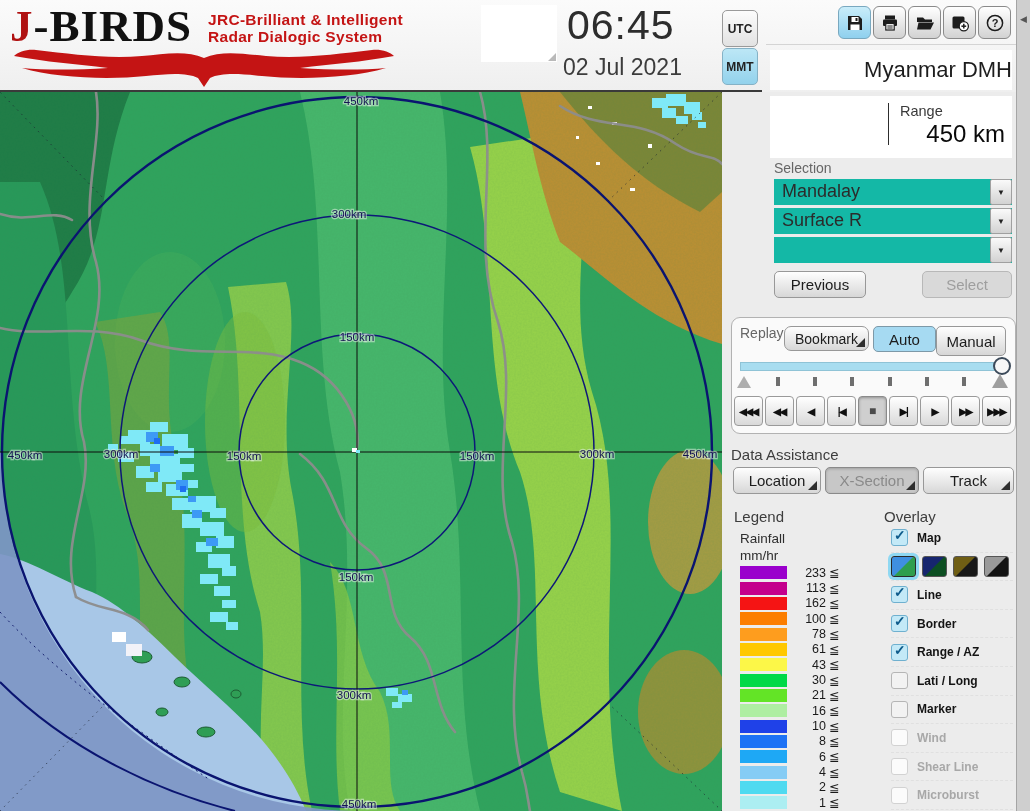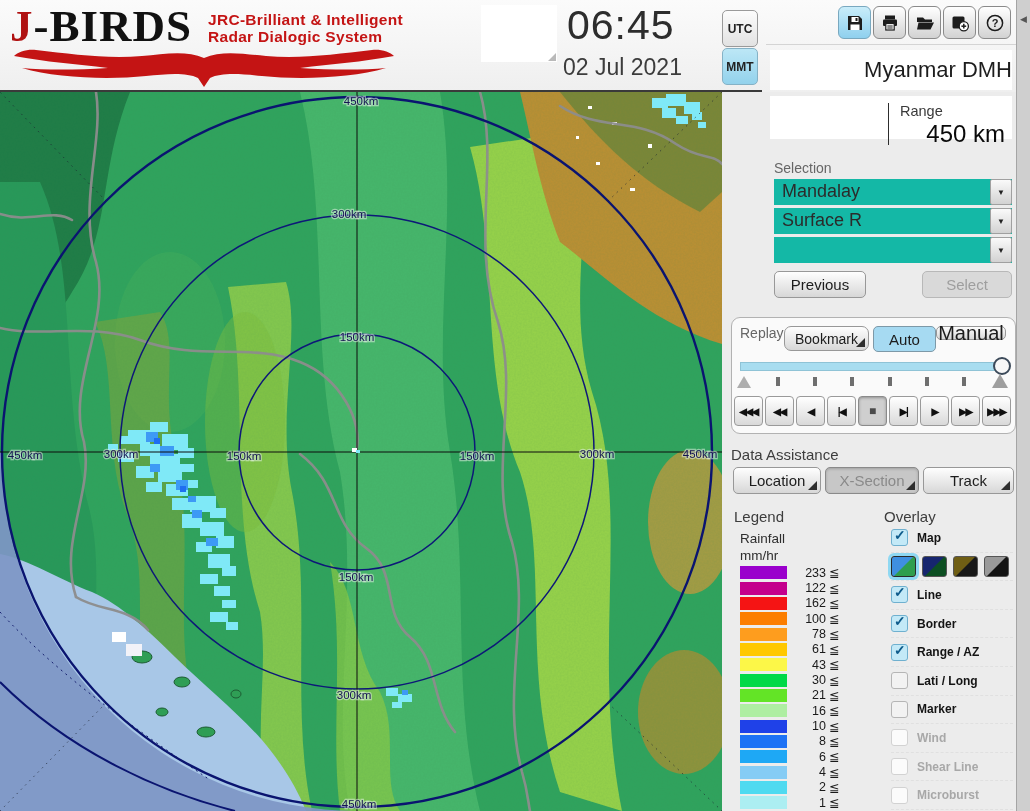"Range" #range-box { height: 43px -> 62px }
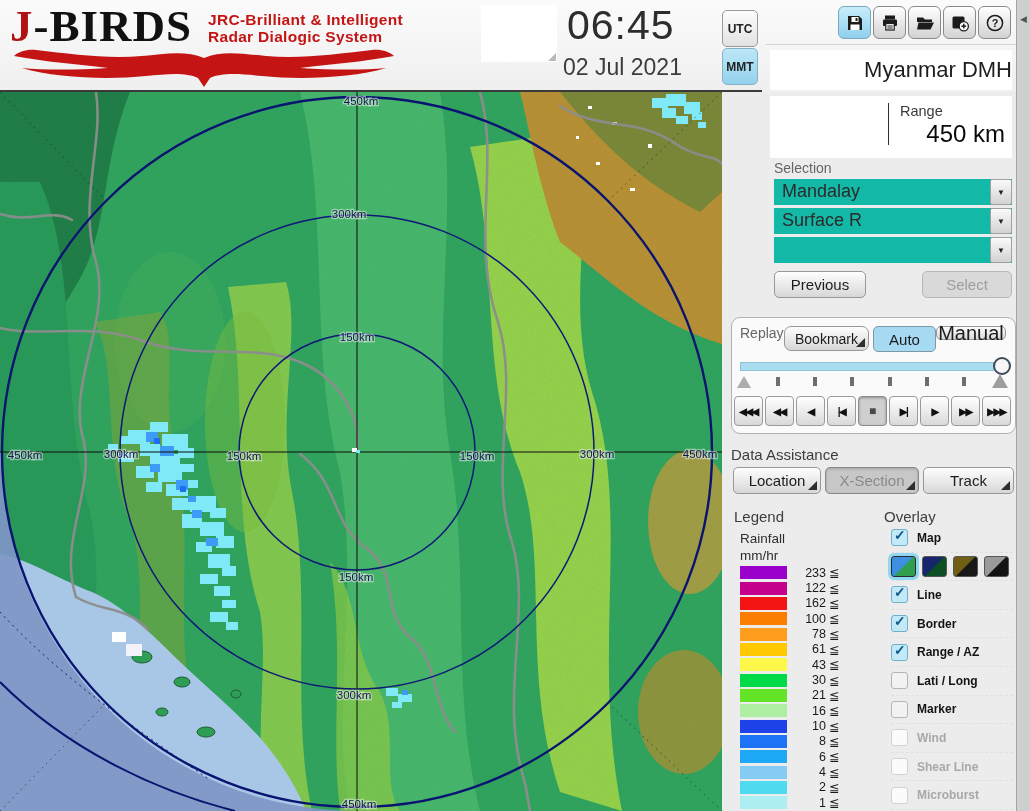"Manual" #btn-manual { font-size: 20px -> 15px; height: 14px -> 30px }
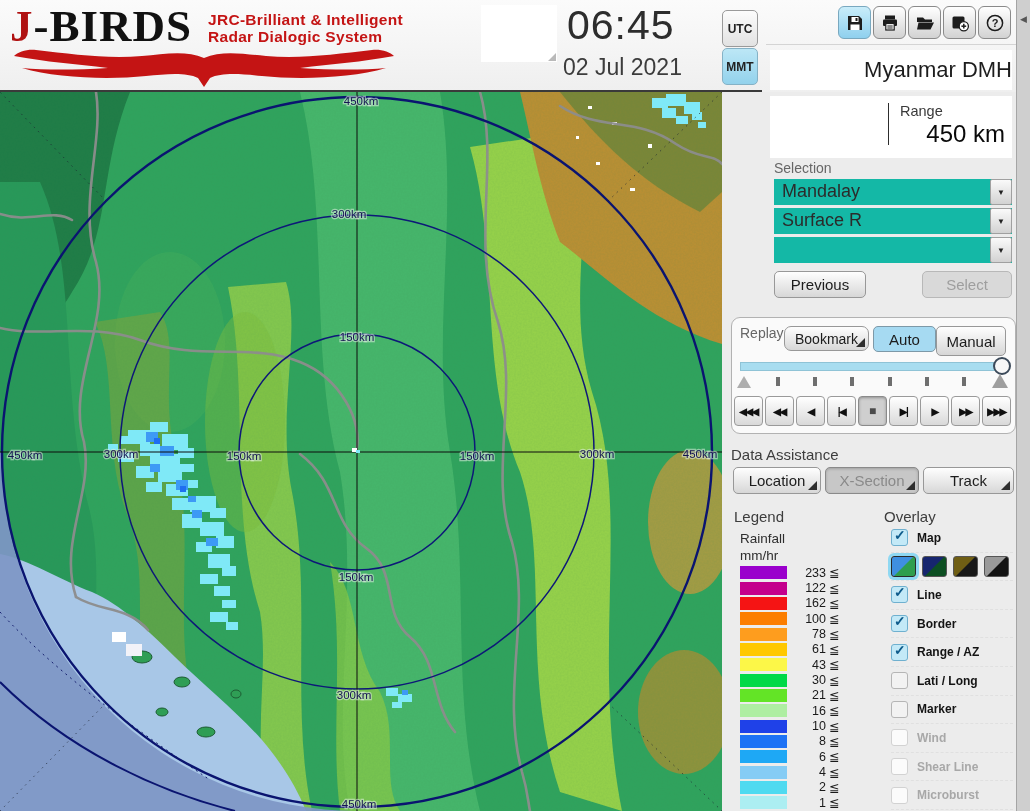"122" span.legend-val { text: 122 -> 113 }
